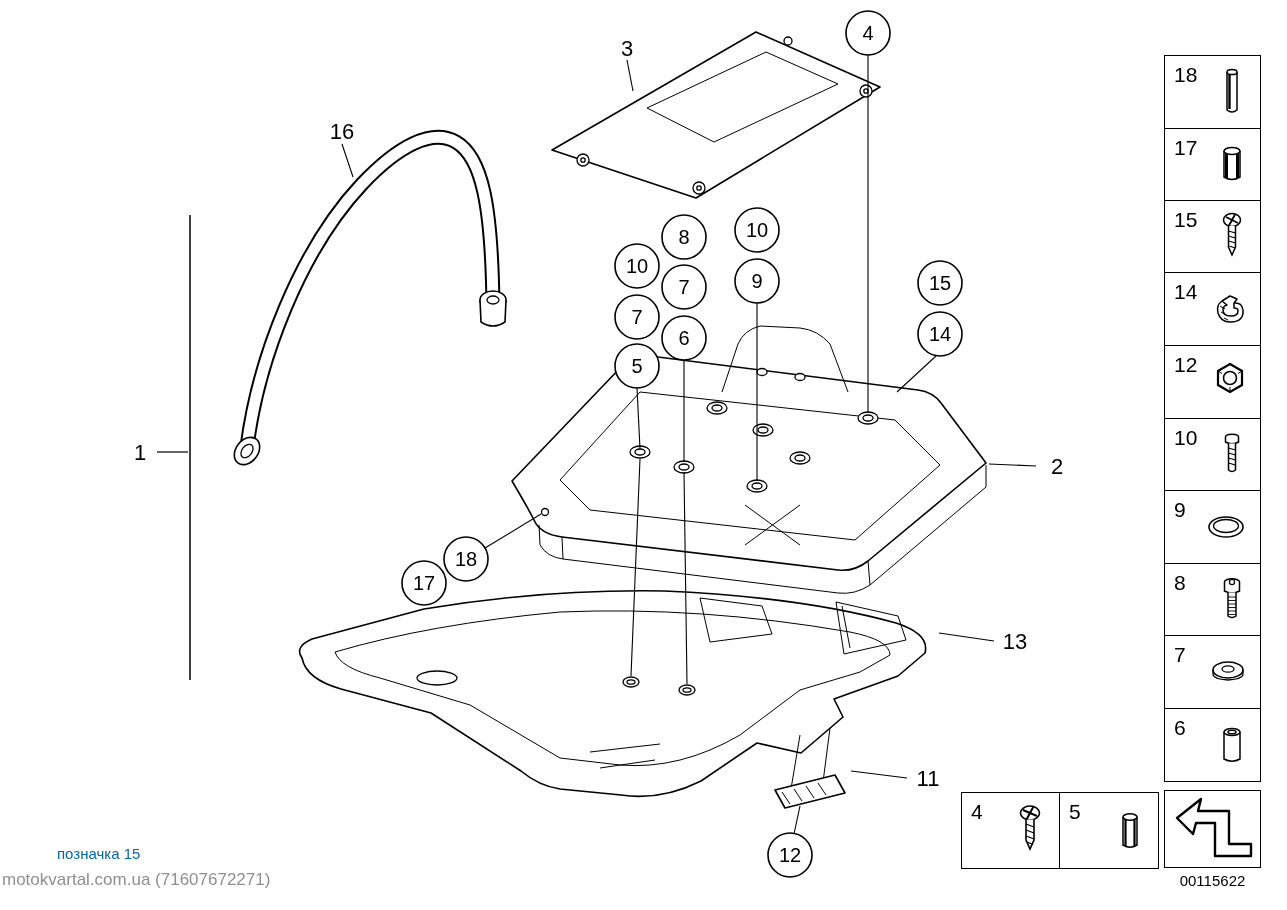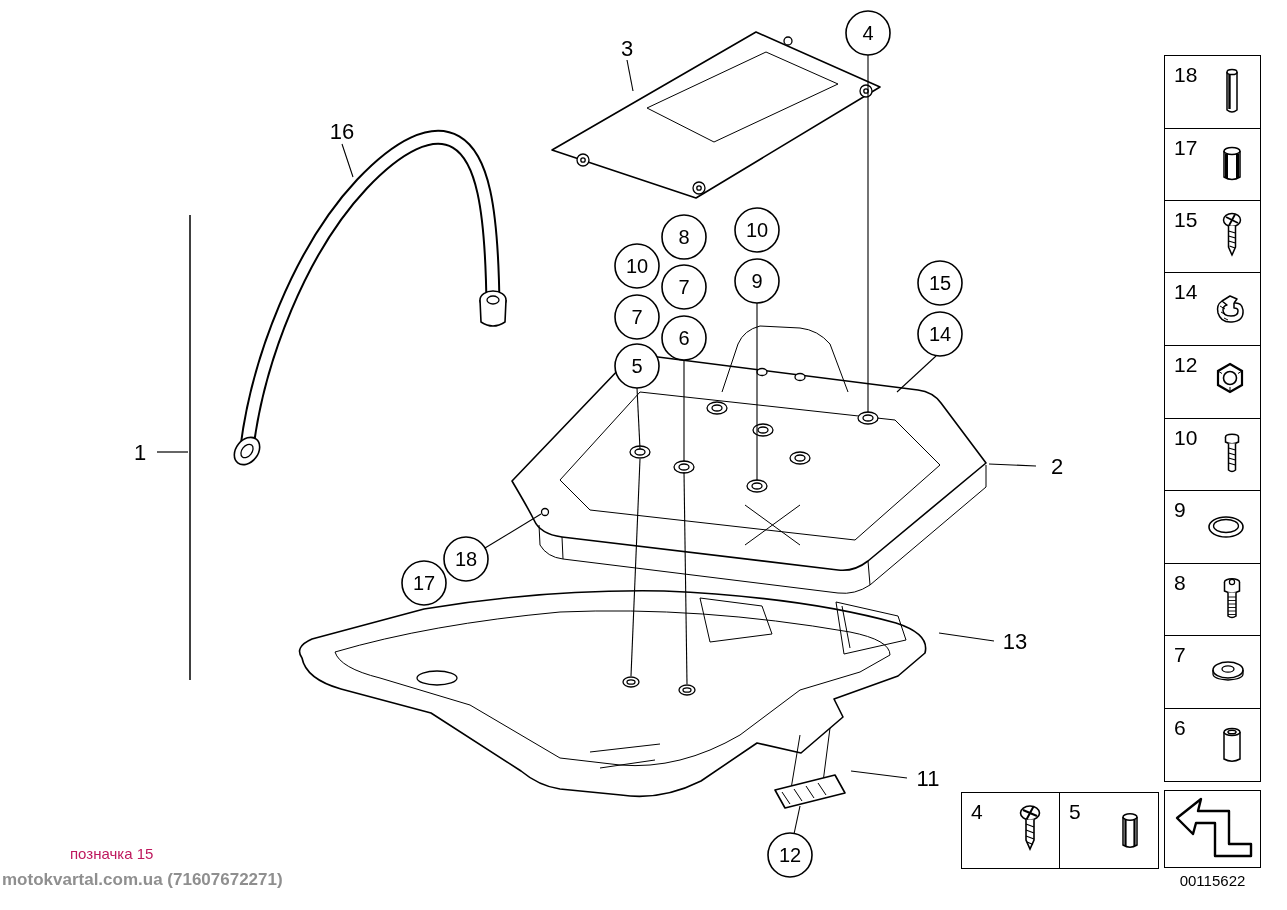"позначка 15" .note-blue { color: #be185d -> #0369a1; left: 70px -> 57px }
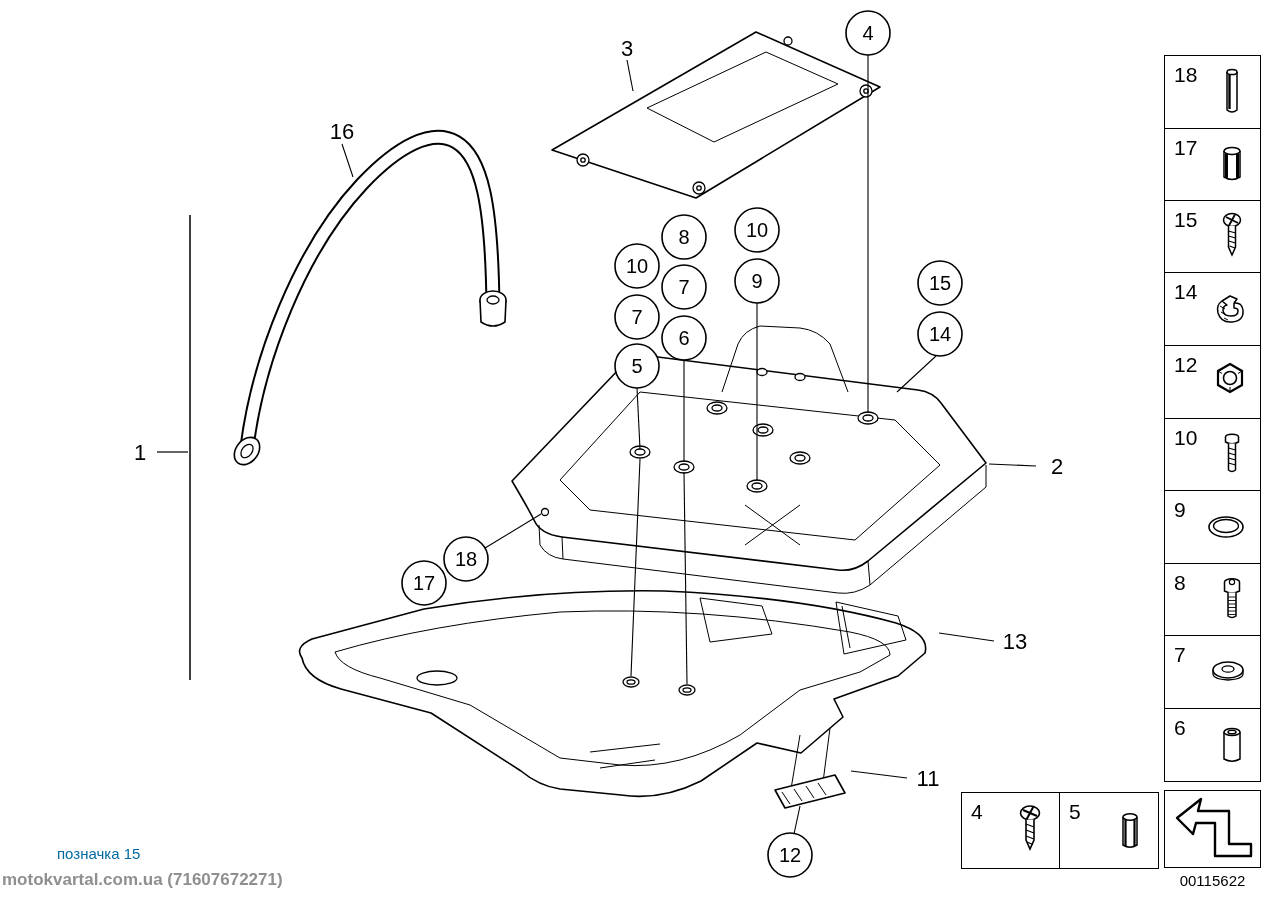"motokvartal.com.ua (71607672271)" .watermark { font-weight: bold -> normal }
